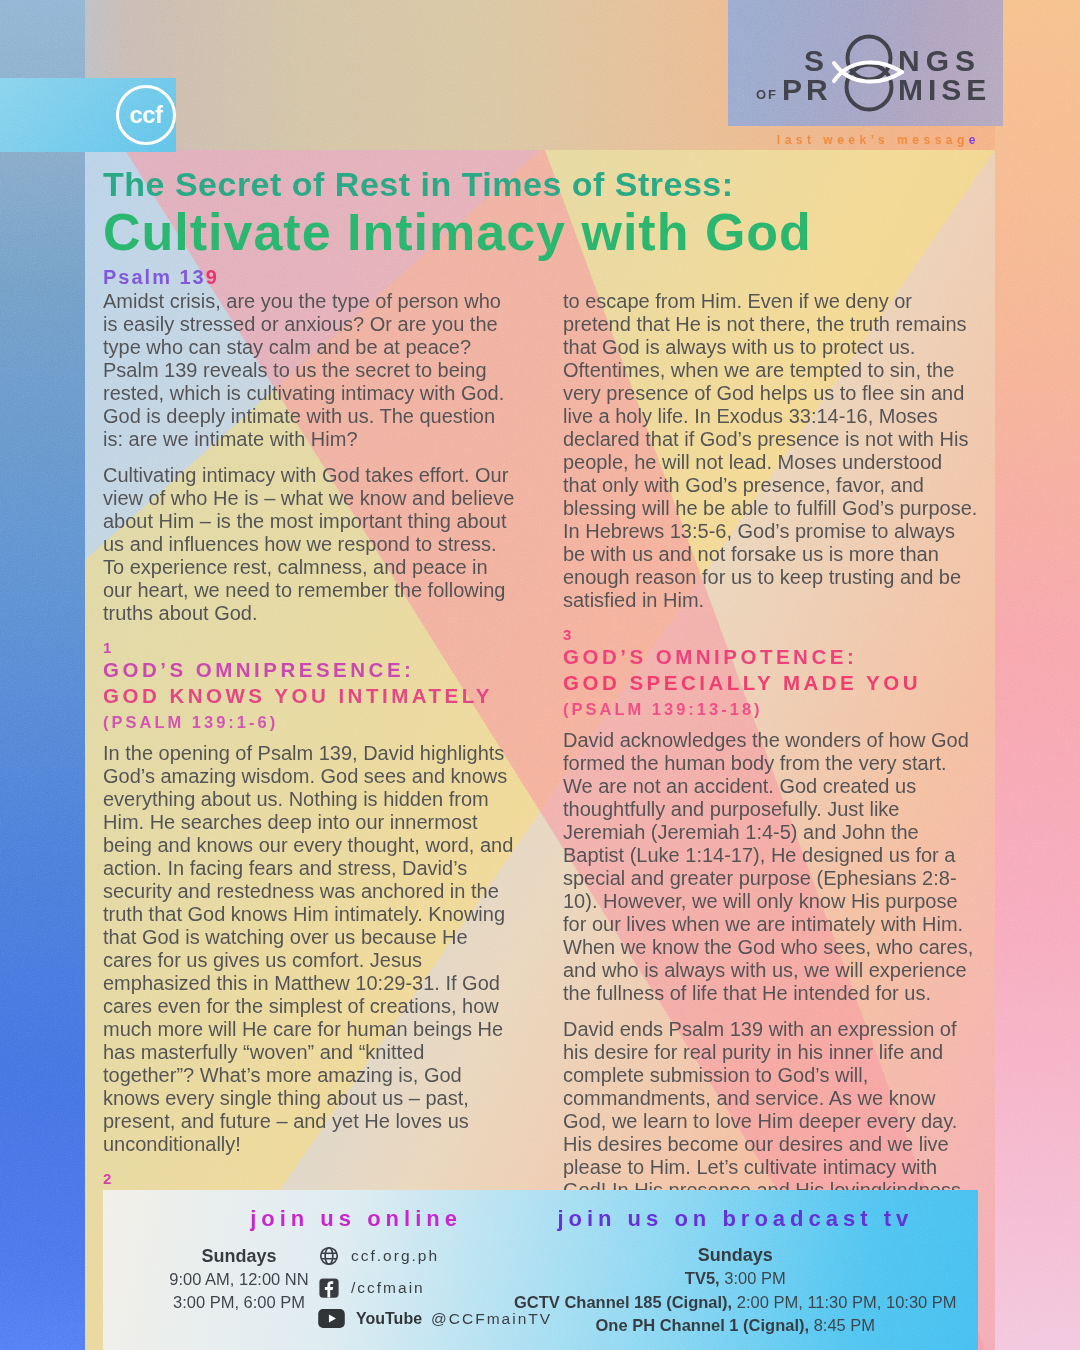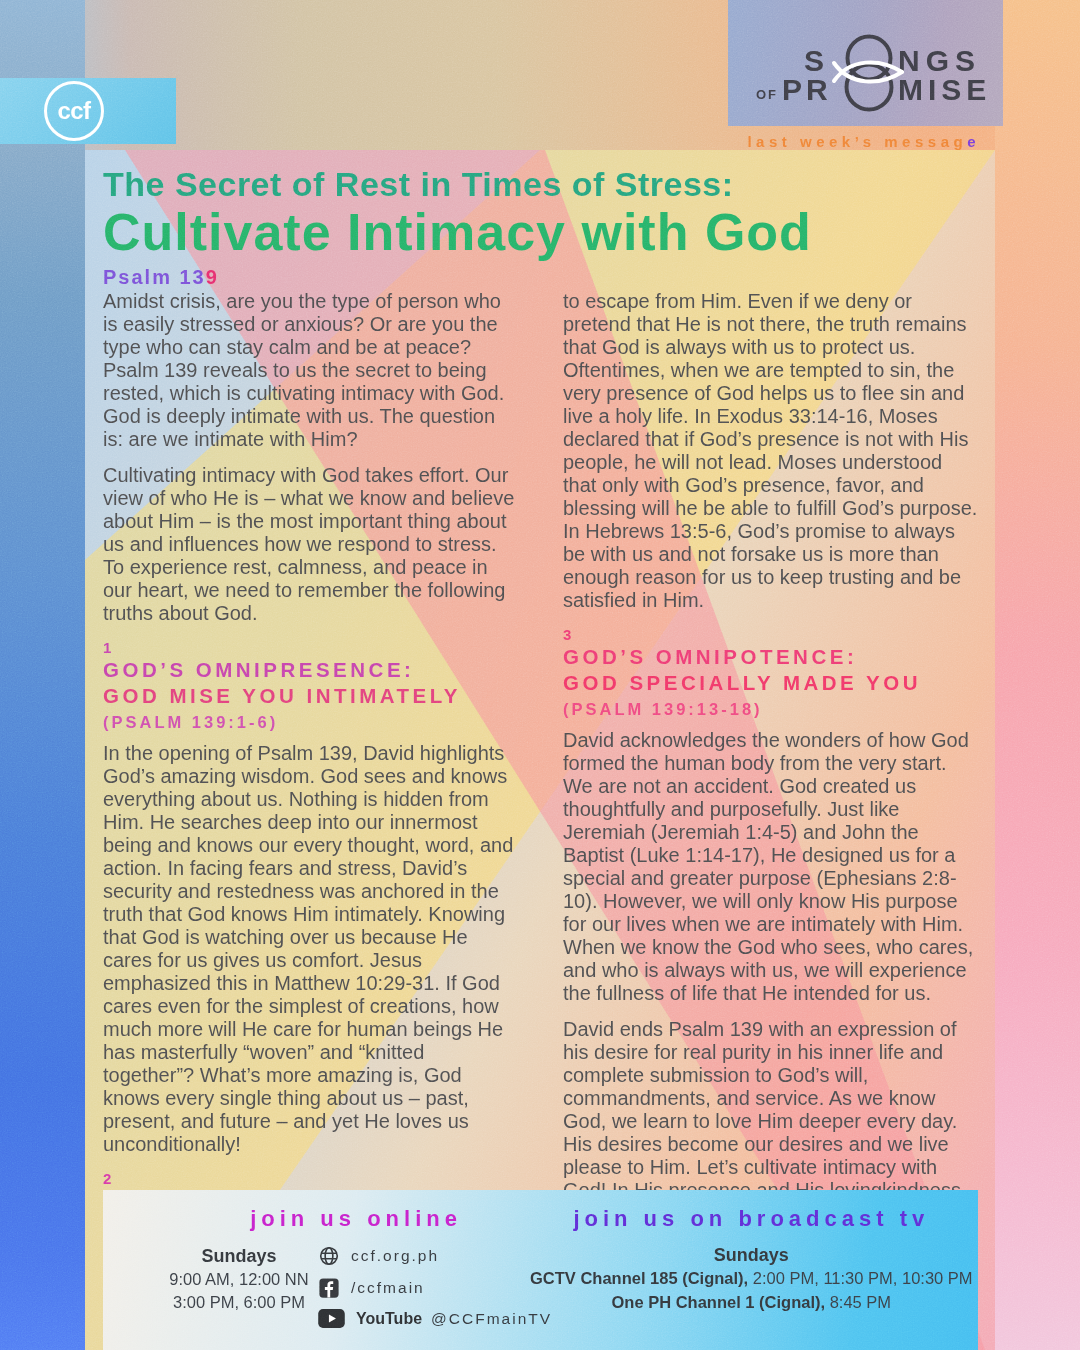"ccf" .ccf-badge { height: 66px -> 74px; justify-content: flex-start -> flex-end }
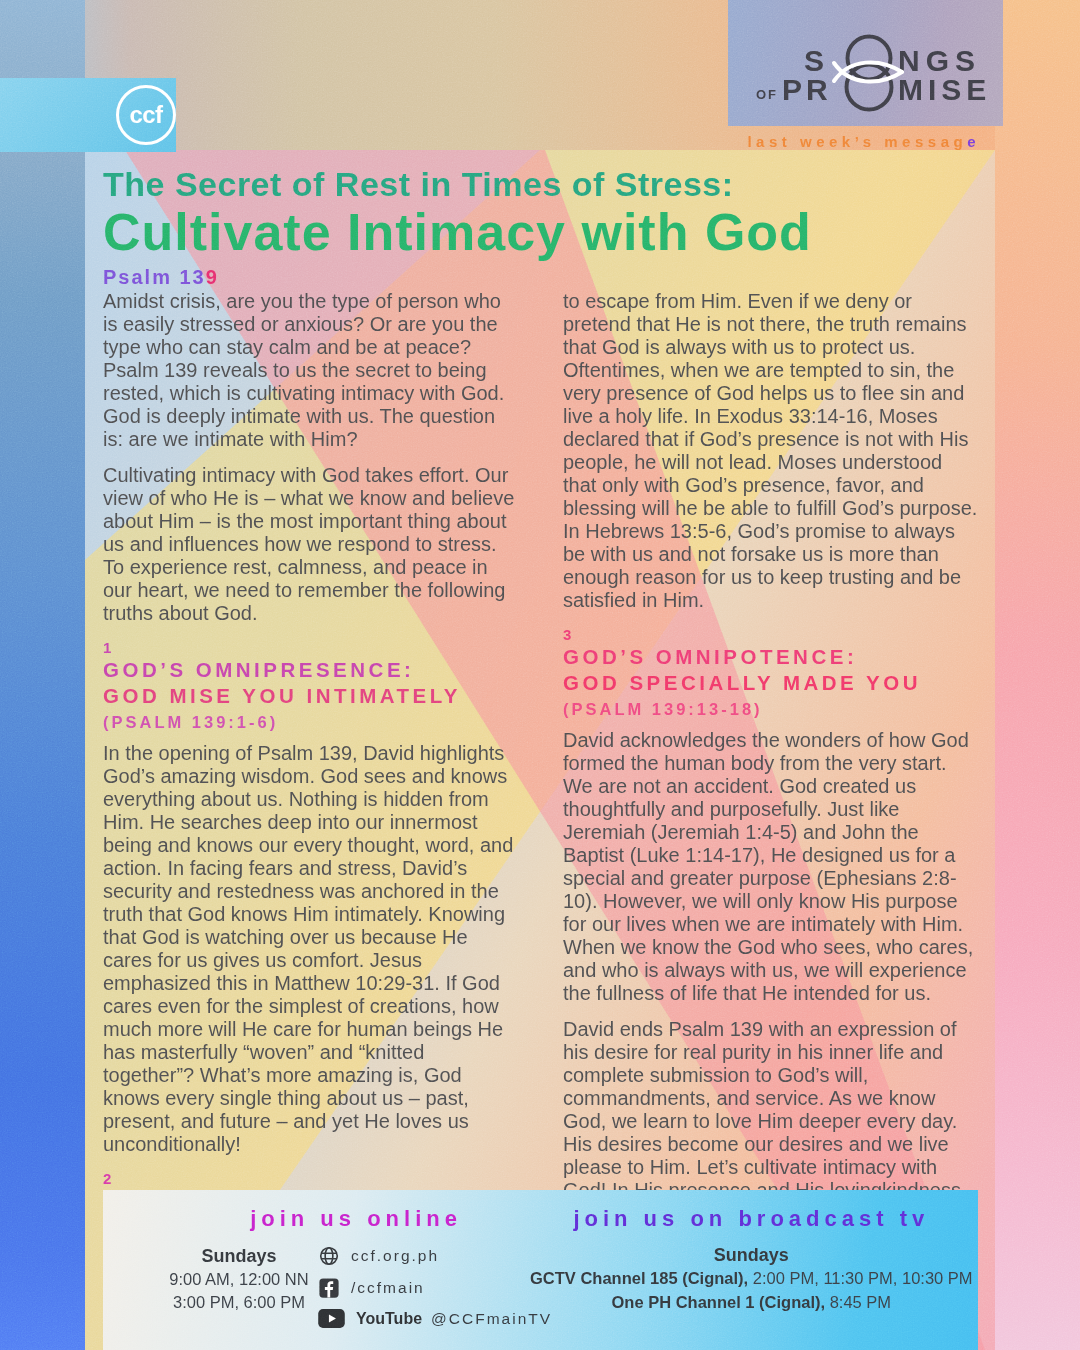"last week’s message" .tagline { font-size: 15px -> 12px }
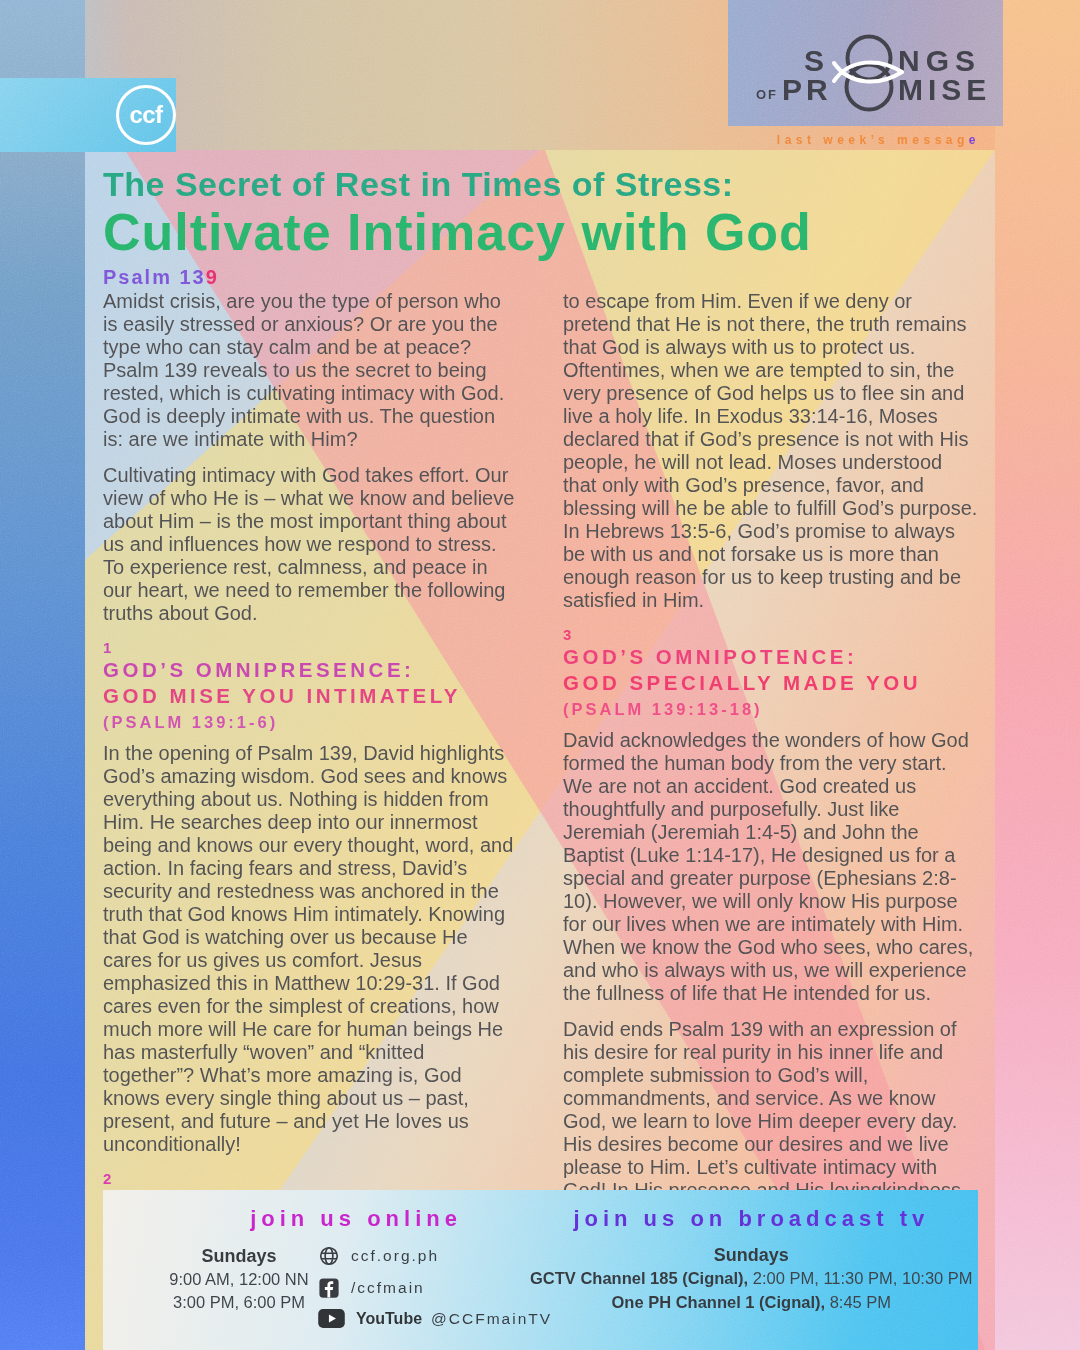"GOD MISE YOU INTIMATELY" div.sec-line { text: MISE -> KNOWS }
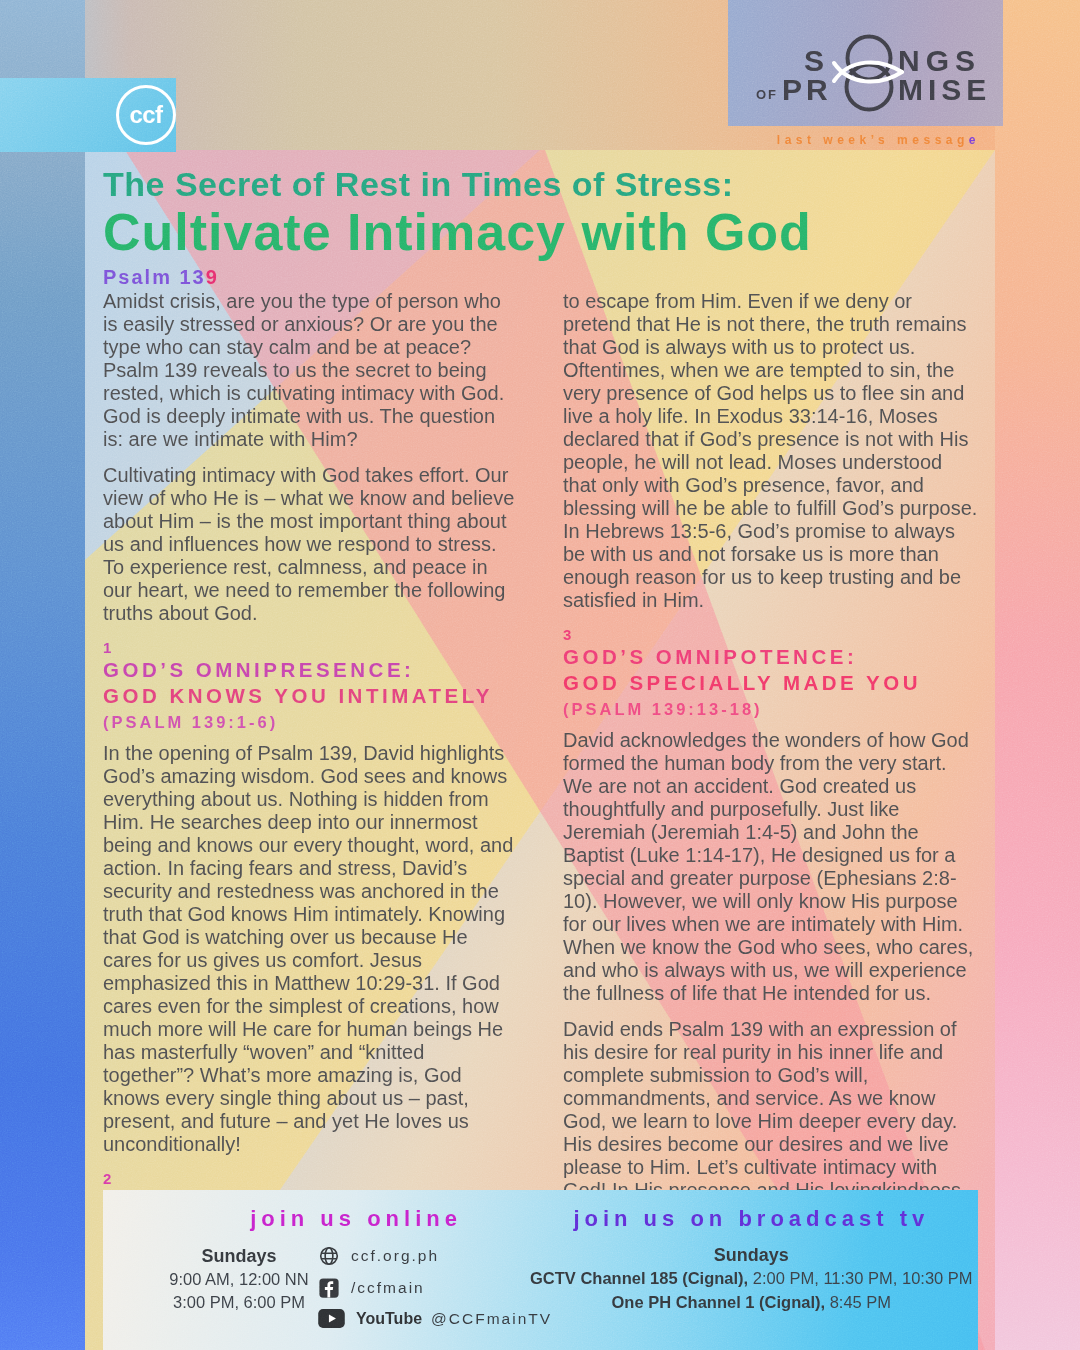"join us on broadcast tv" .broadcast { left: 427px -> 411px }
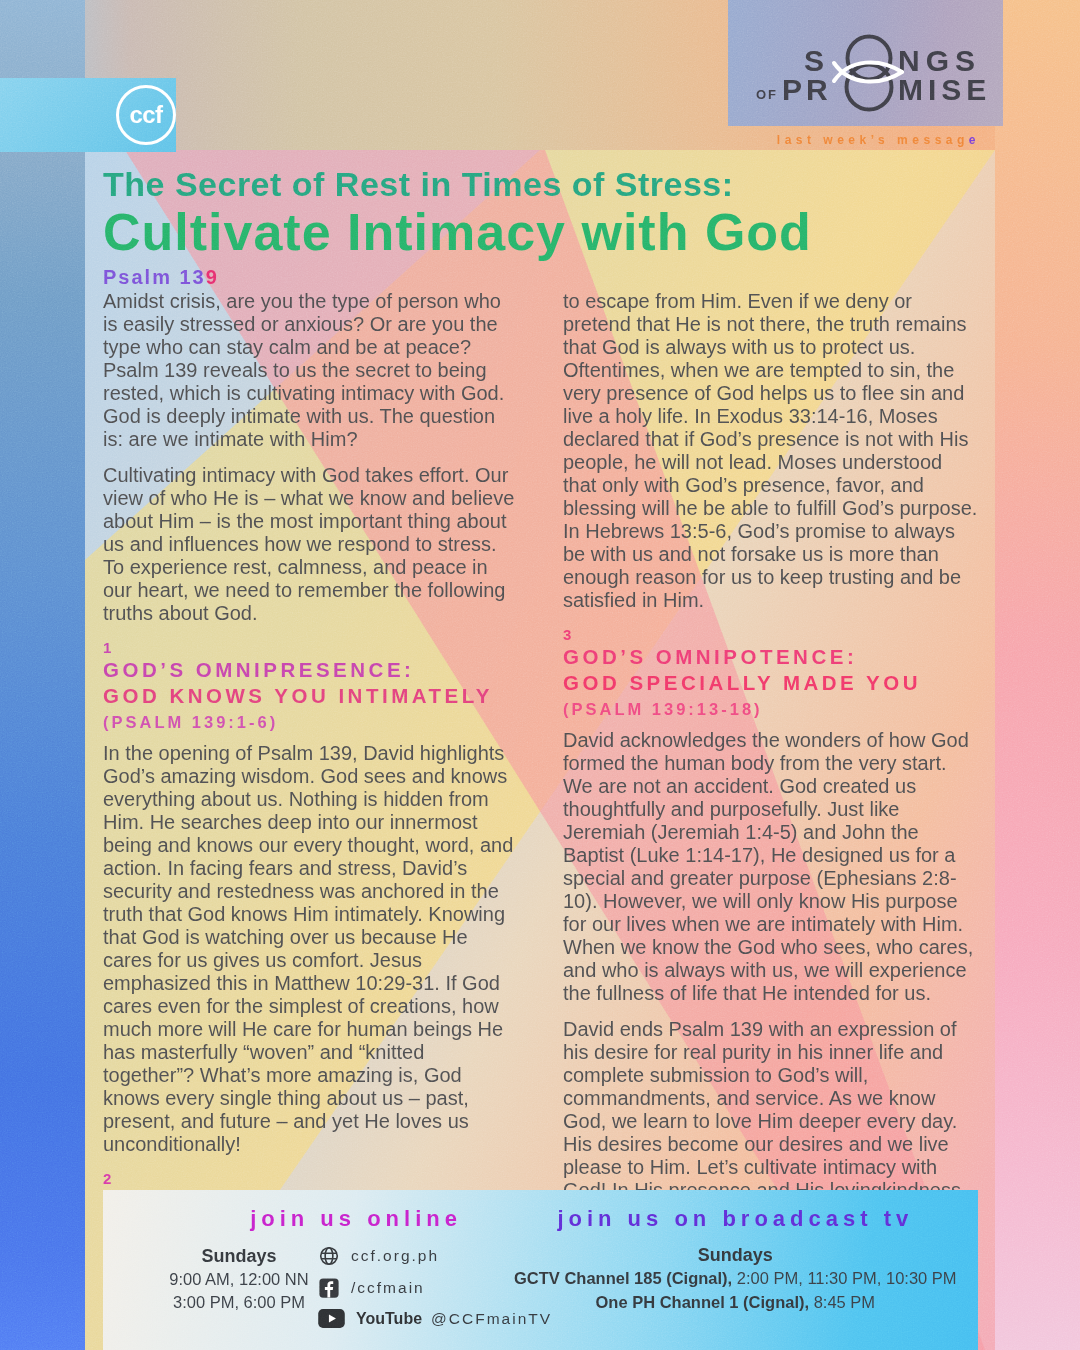"TV5, 3:00 PM" div.b-row { html: none -> <div><span>TV5,</span><span> 3:00 PM</span></div> }
